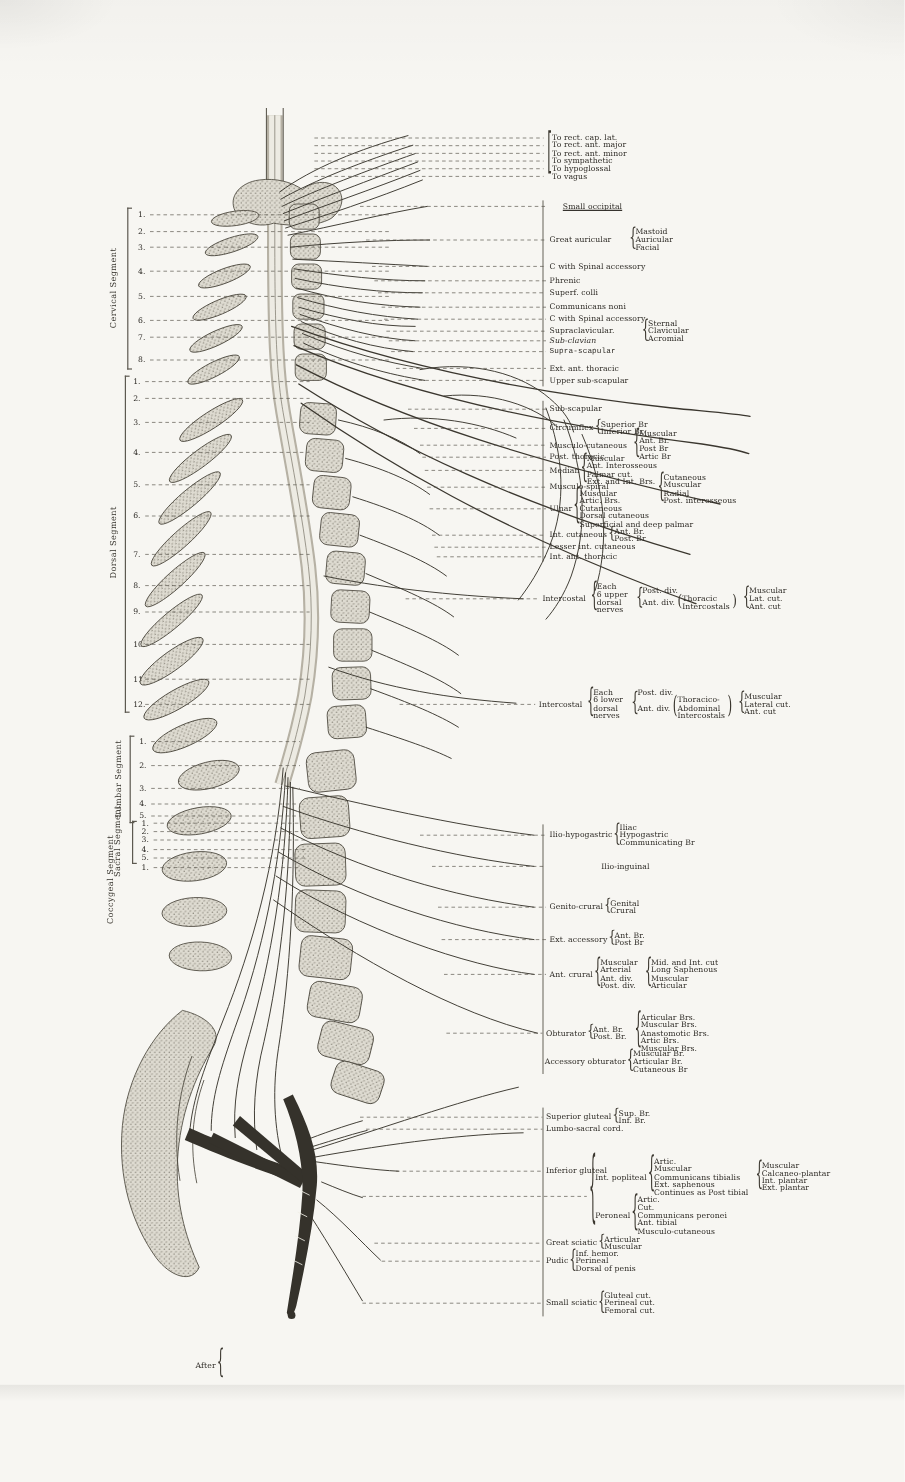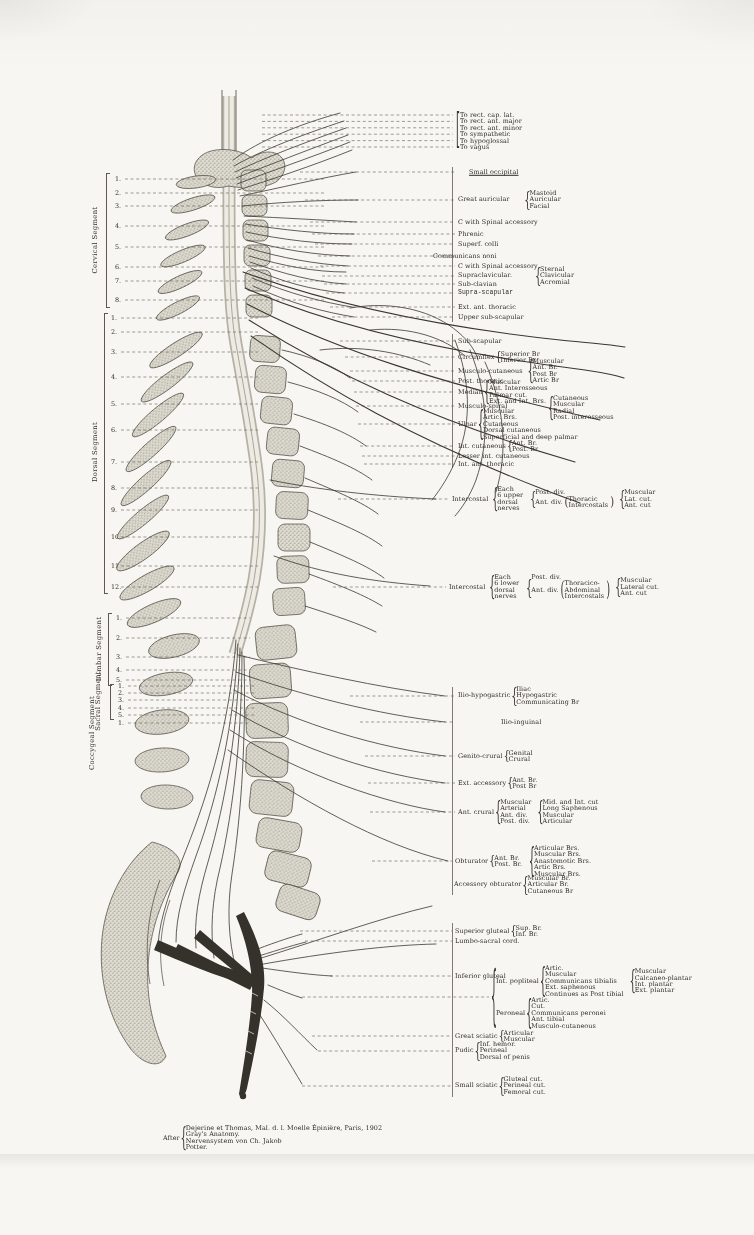"Communicans noni" div.row { left: 433px -> 458px }
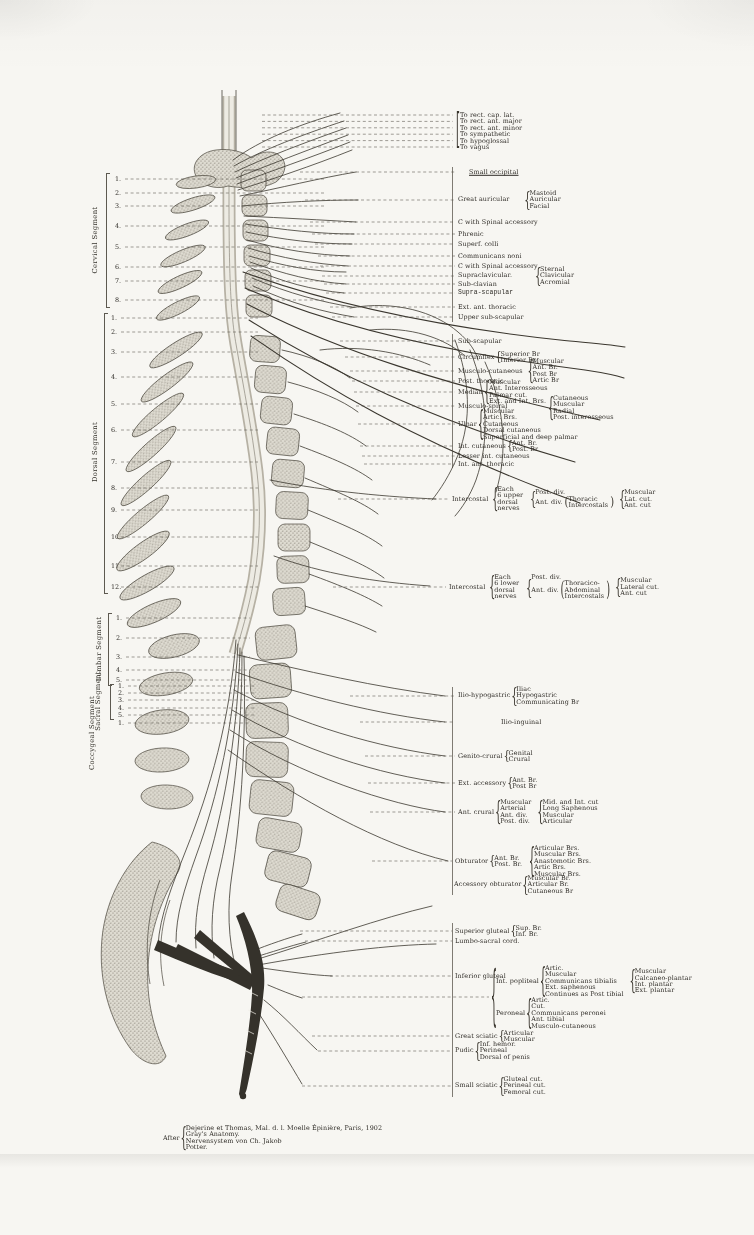"Sub-clavian" div.row { font-style: none -> italic }
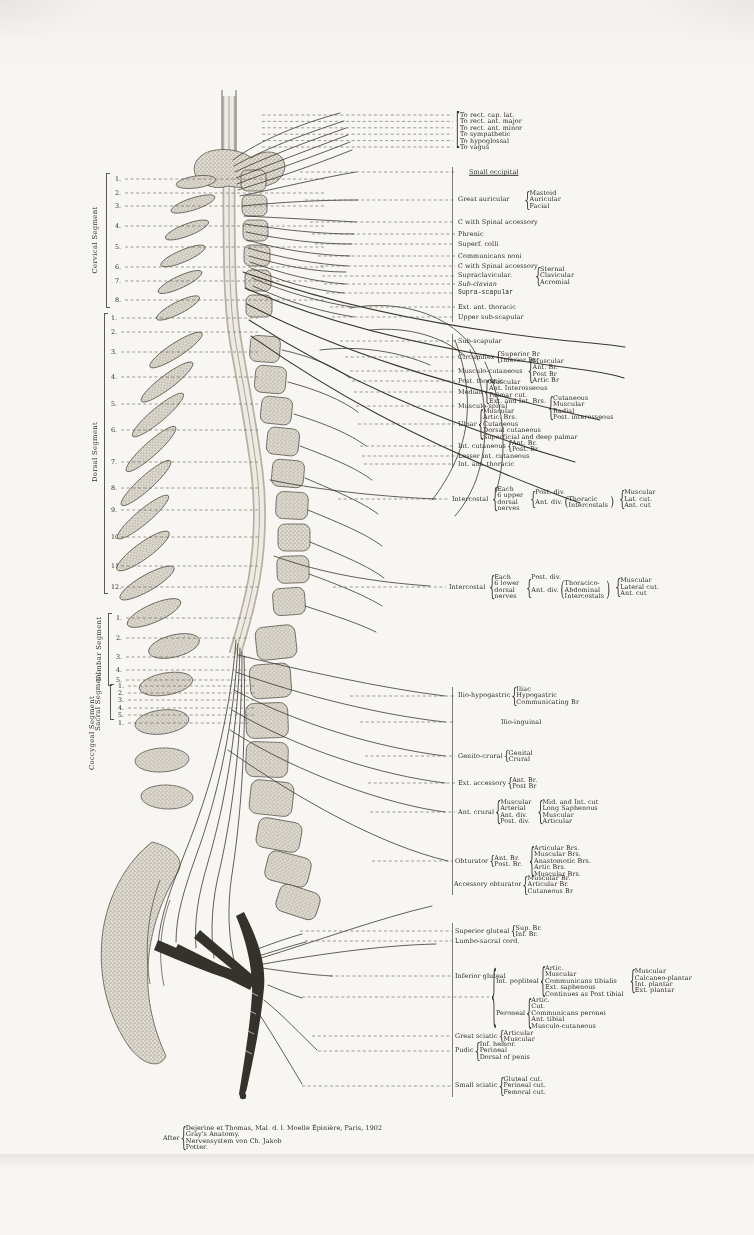"Dejerine et Thomas, Mal. d." div.col { html: <div> <div> <span>Dejerine et Thomas, Mal. d. l. Moelle Épinière, Paris, 1902</span> </div> <div> <span>Gray's Anatomy.</span> </div> <div> <span>Nervensystem von Ch. Jakob</span> </div> <div> <span>Potter.</span> </div> </div> -> none }
